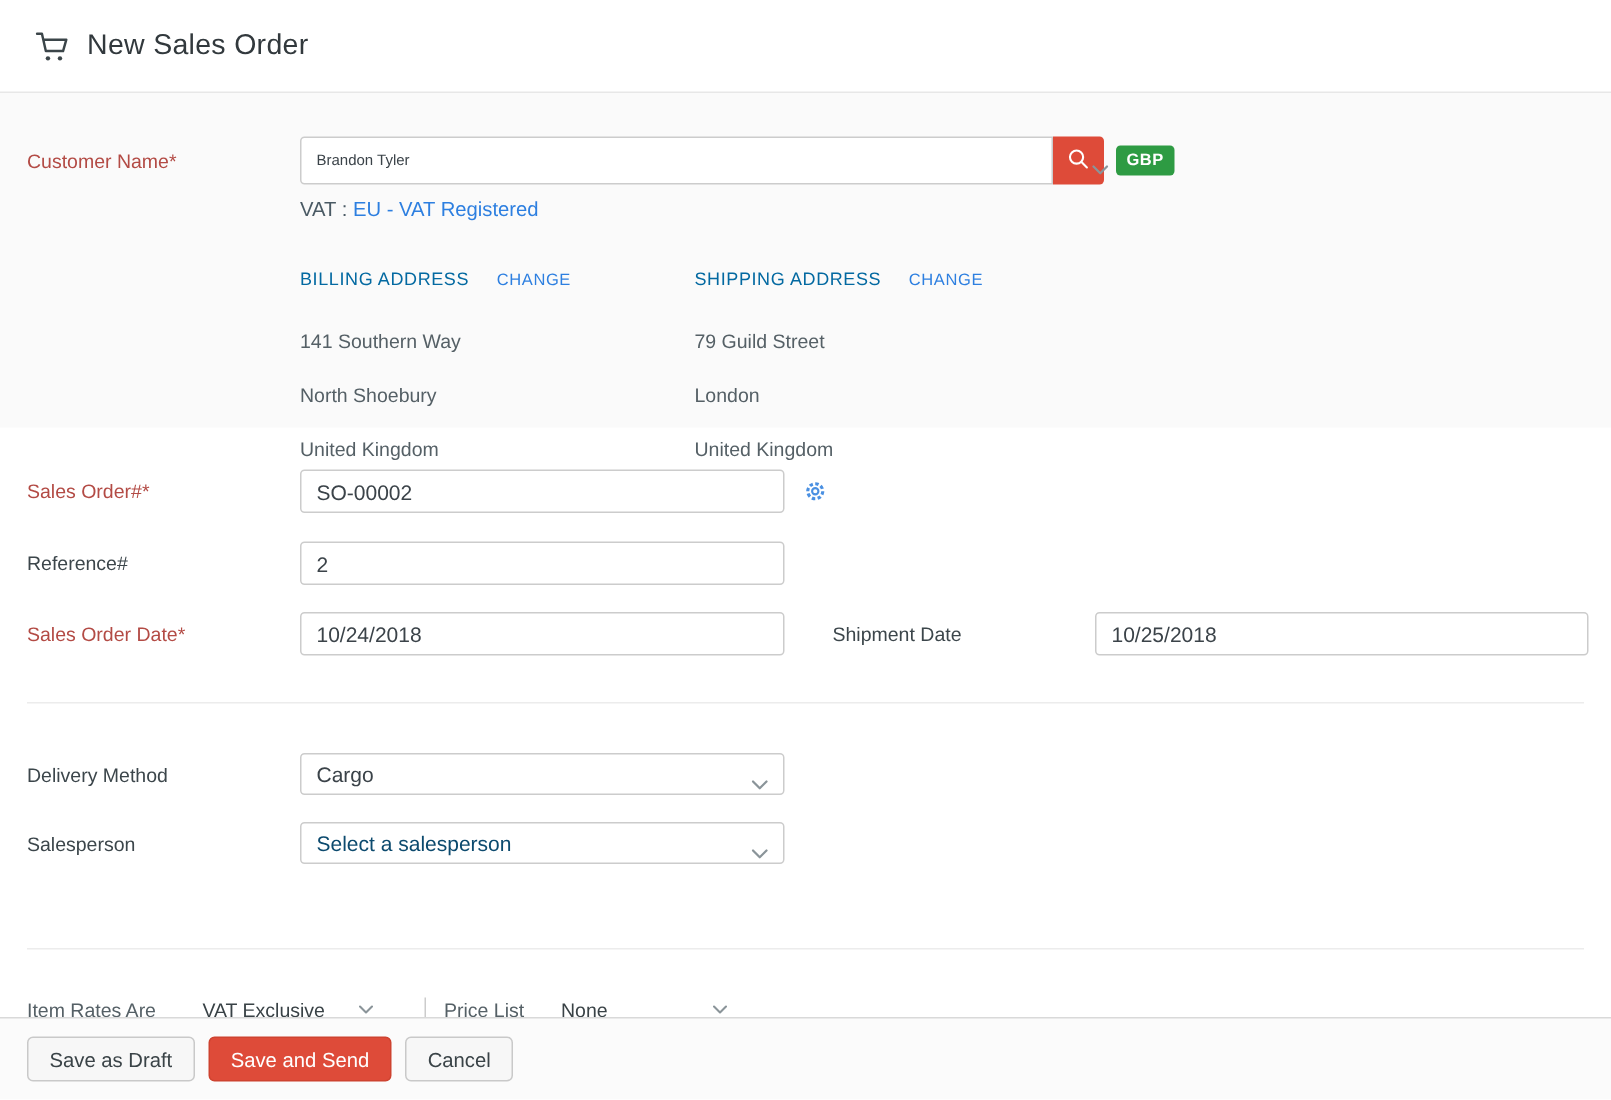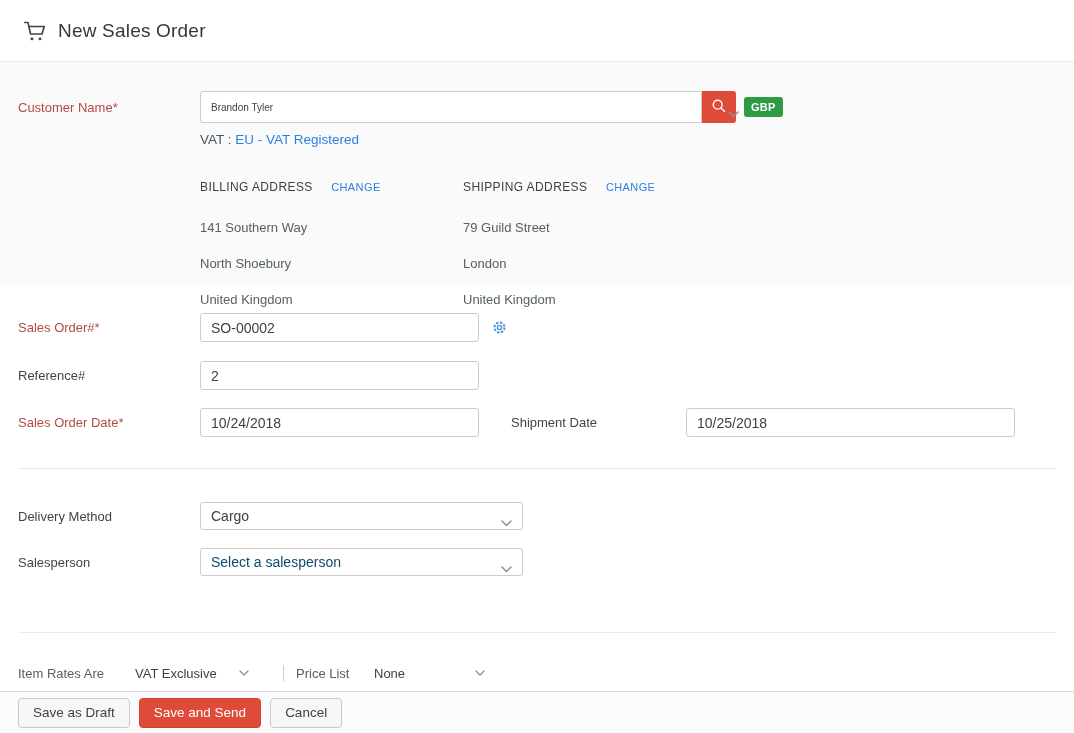"BILLING ADDRESS" .addr-head { color: #404040 -> #0369a1 }
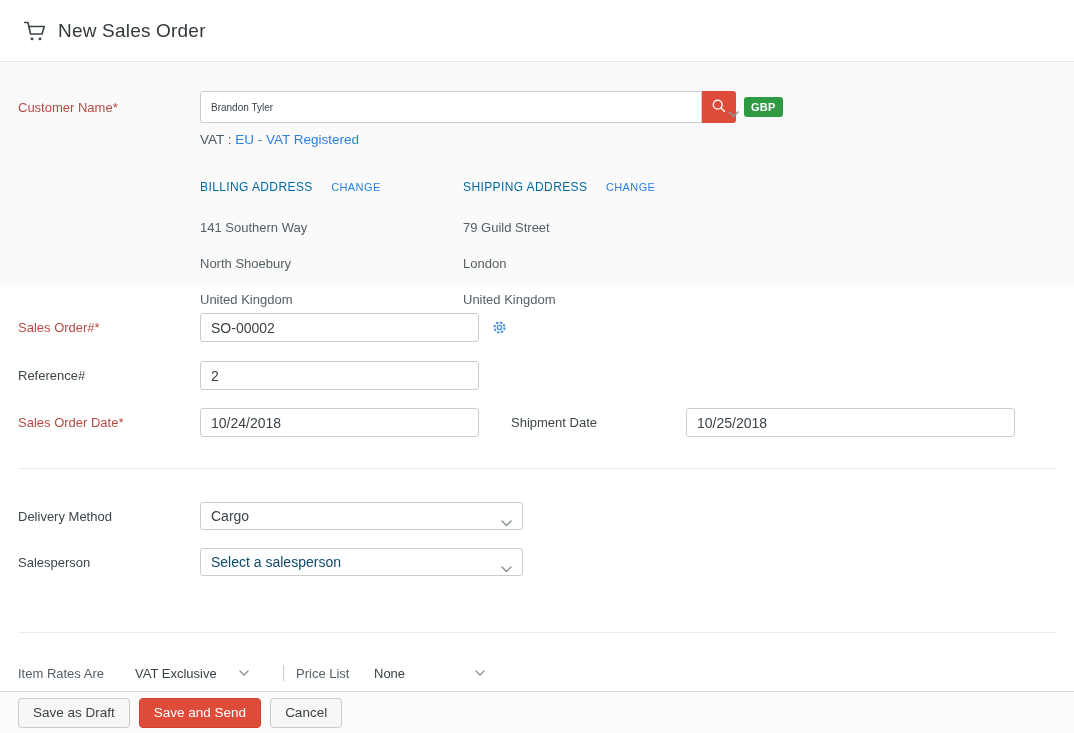"SO-00002" .txt-input { width: 279px -> 323px }
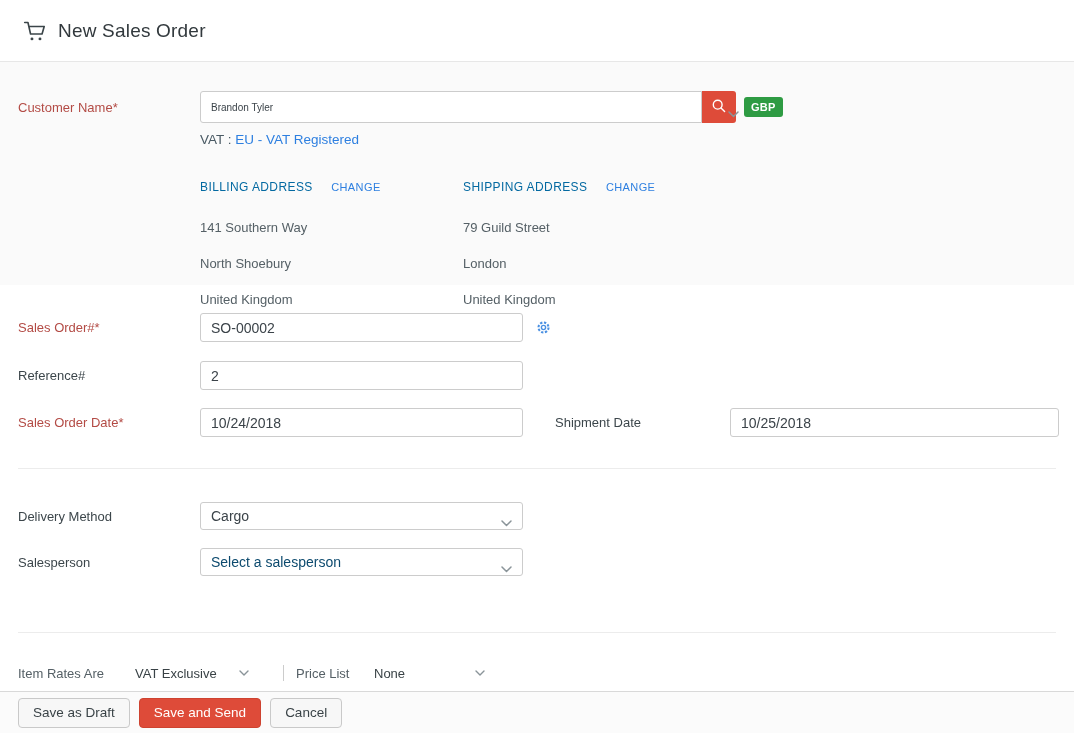"Save as Draft" .ftr { height: 42px -> 55px }
